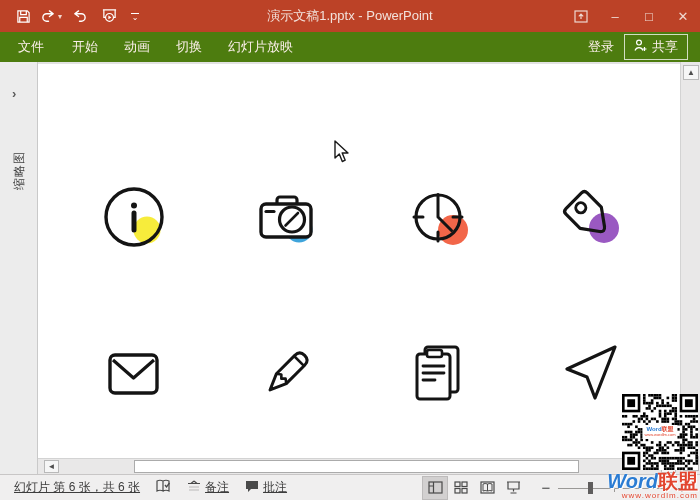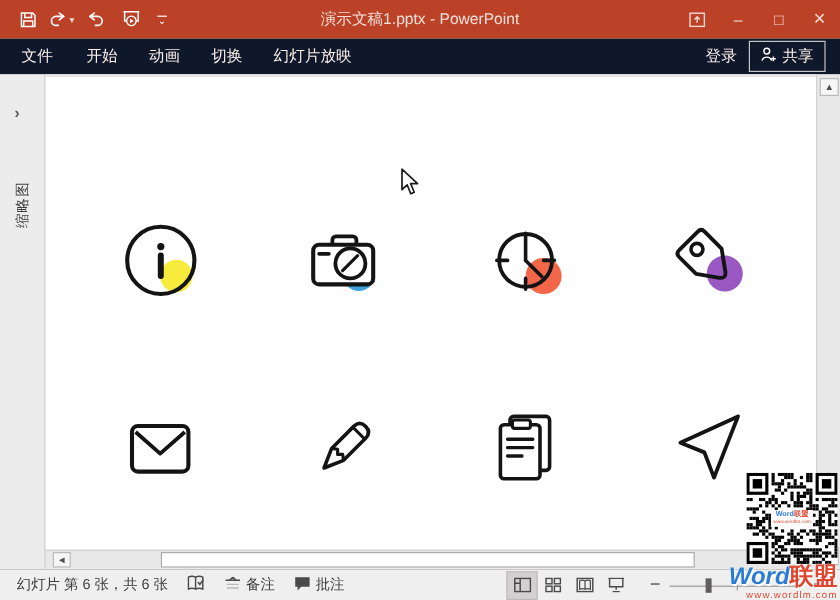"文件" .tabrow { background: #0f172a -> #4d7c0f }
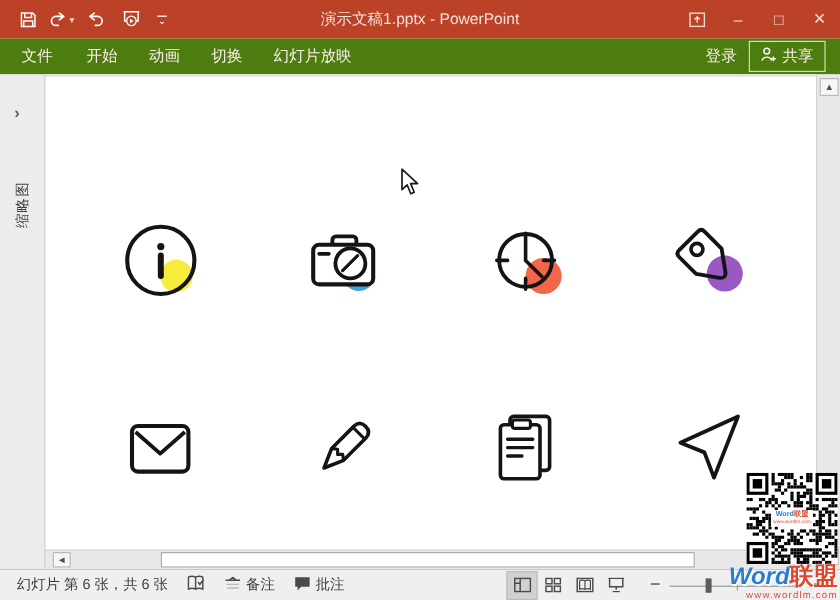"幻灯片 第 6 张，共 6" .sb-left { text-decoration: none -> underline }
